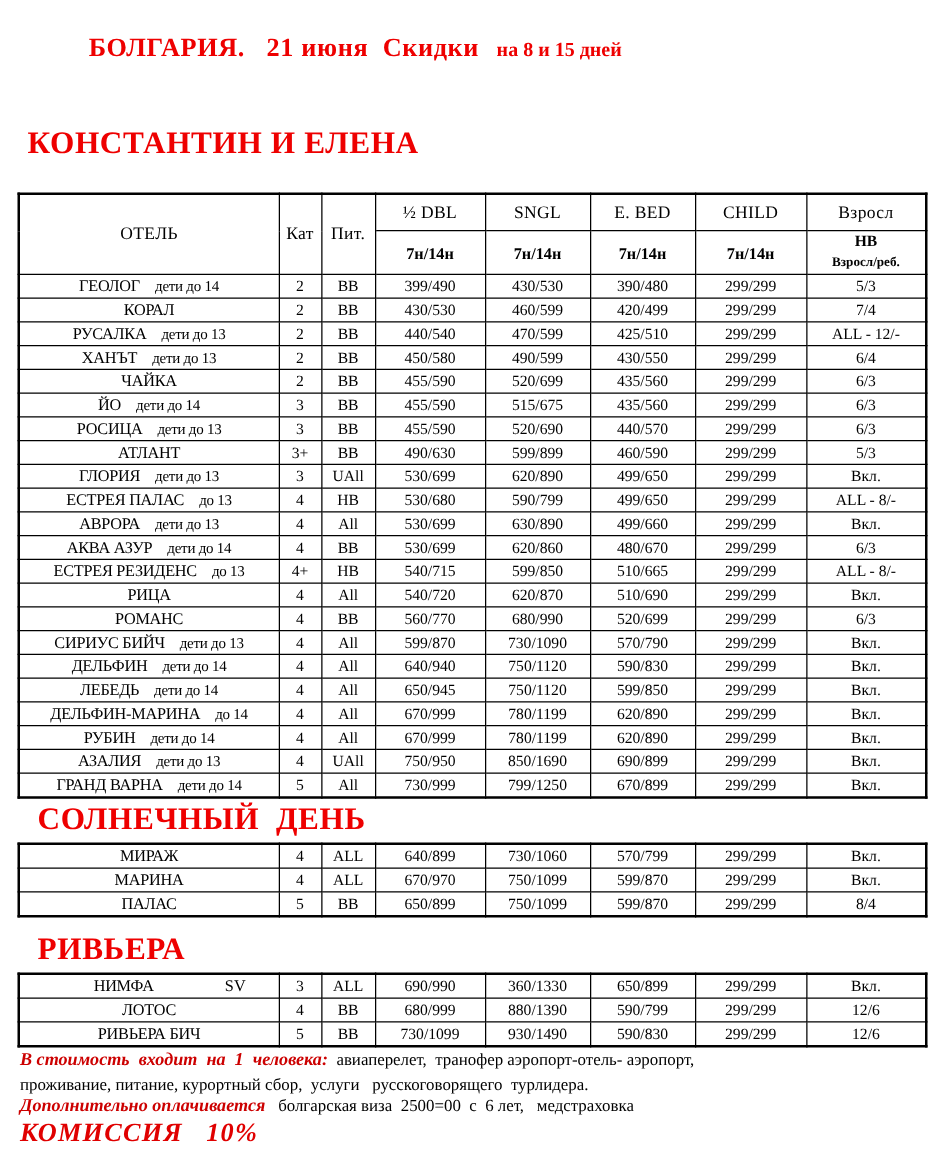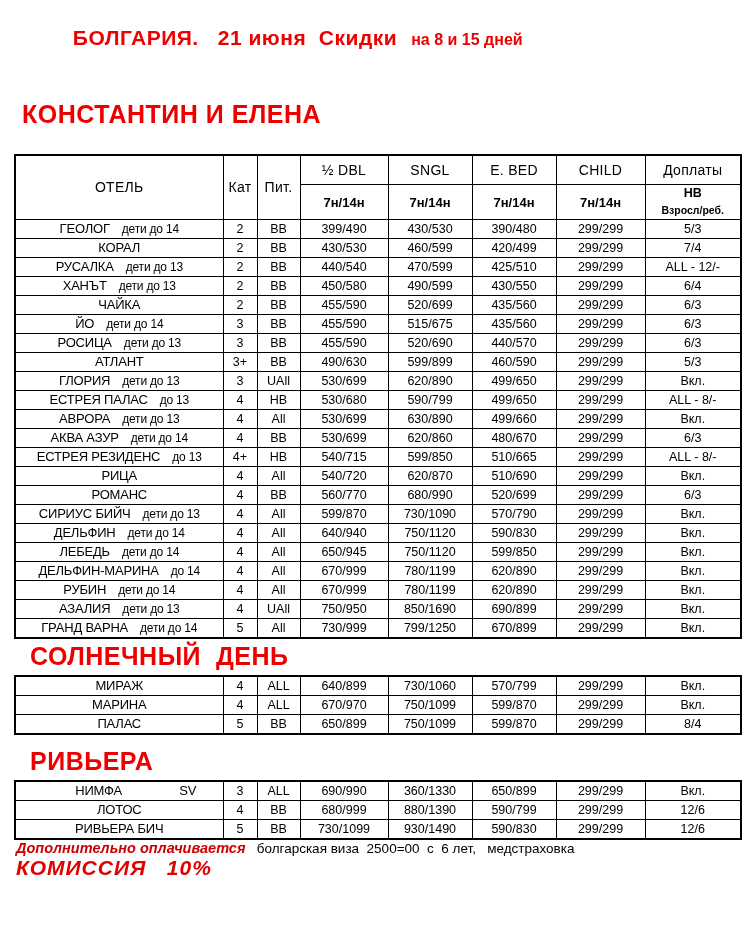"БОЛГАРИЯ. 21 июня Скидки на" .page { font-family: none -> Liberation Serif, serif }
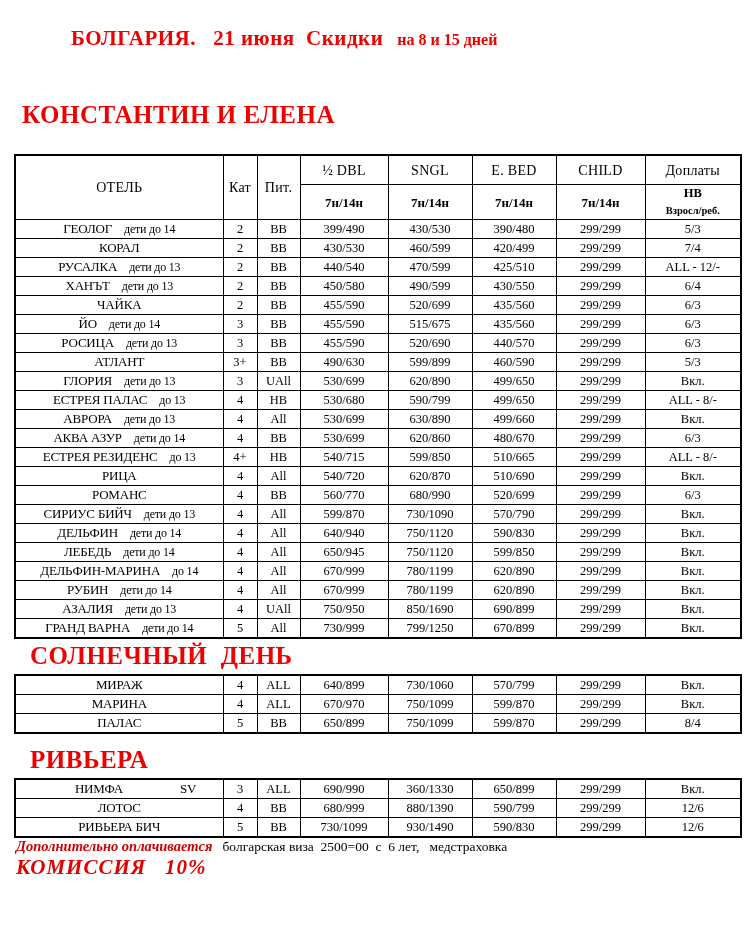"Доплаты" th.dop-h { text: Доплаты -> Взросл }
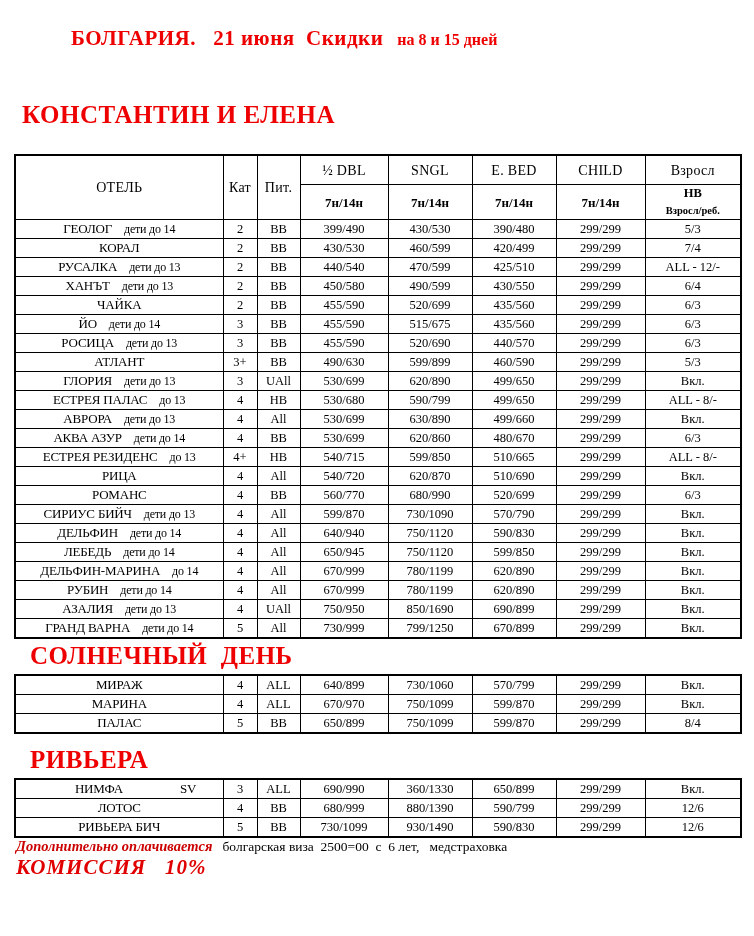"В стоимость входит на 1" p.p-included { html: none -> <p><span>В стоимость входит на 1 человека:</span><span> авиаперелет, транофер аэропорт-отель- аэропорт, проживание, питание, курортный сбор, услуги русскоговорящего турлидера.</span></p> }
